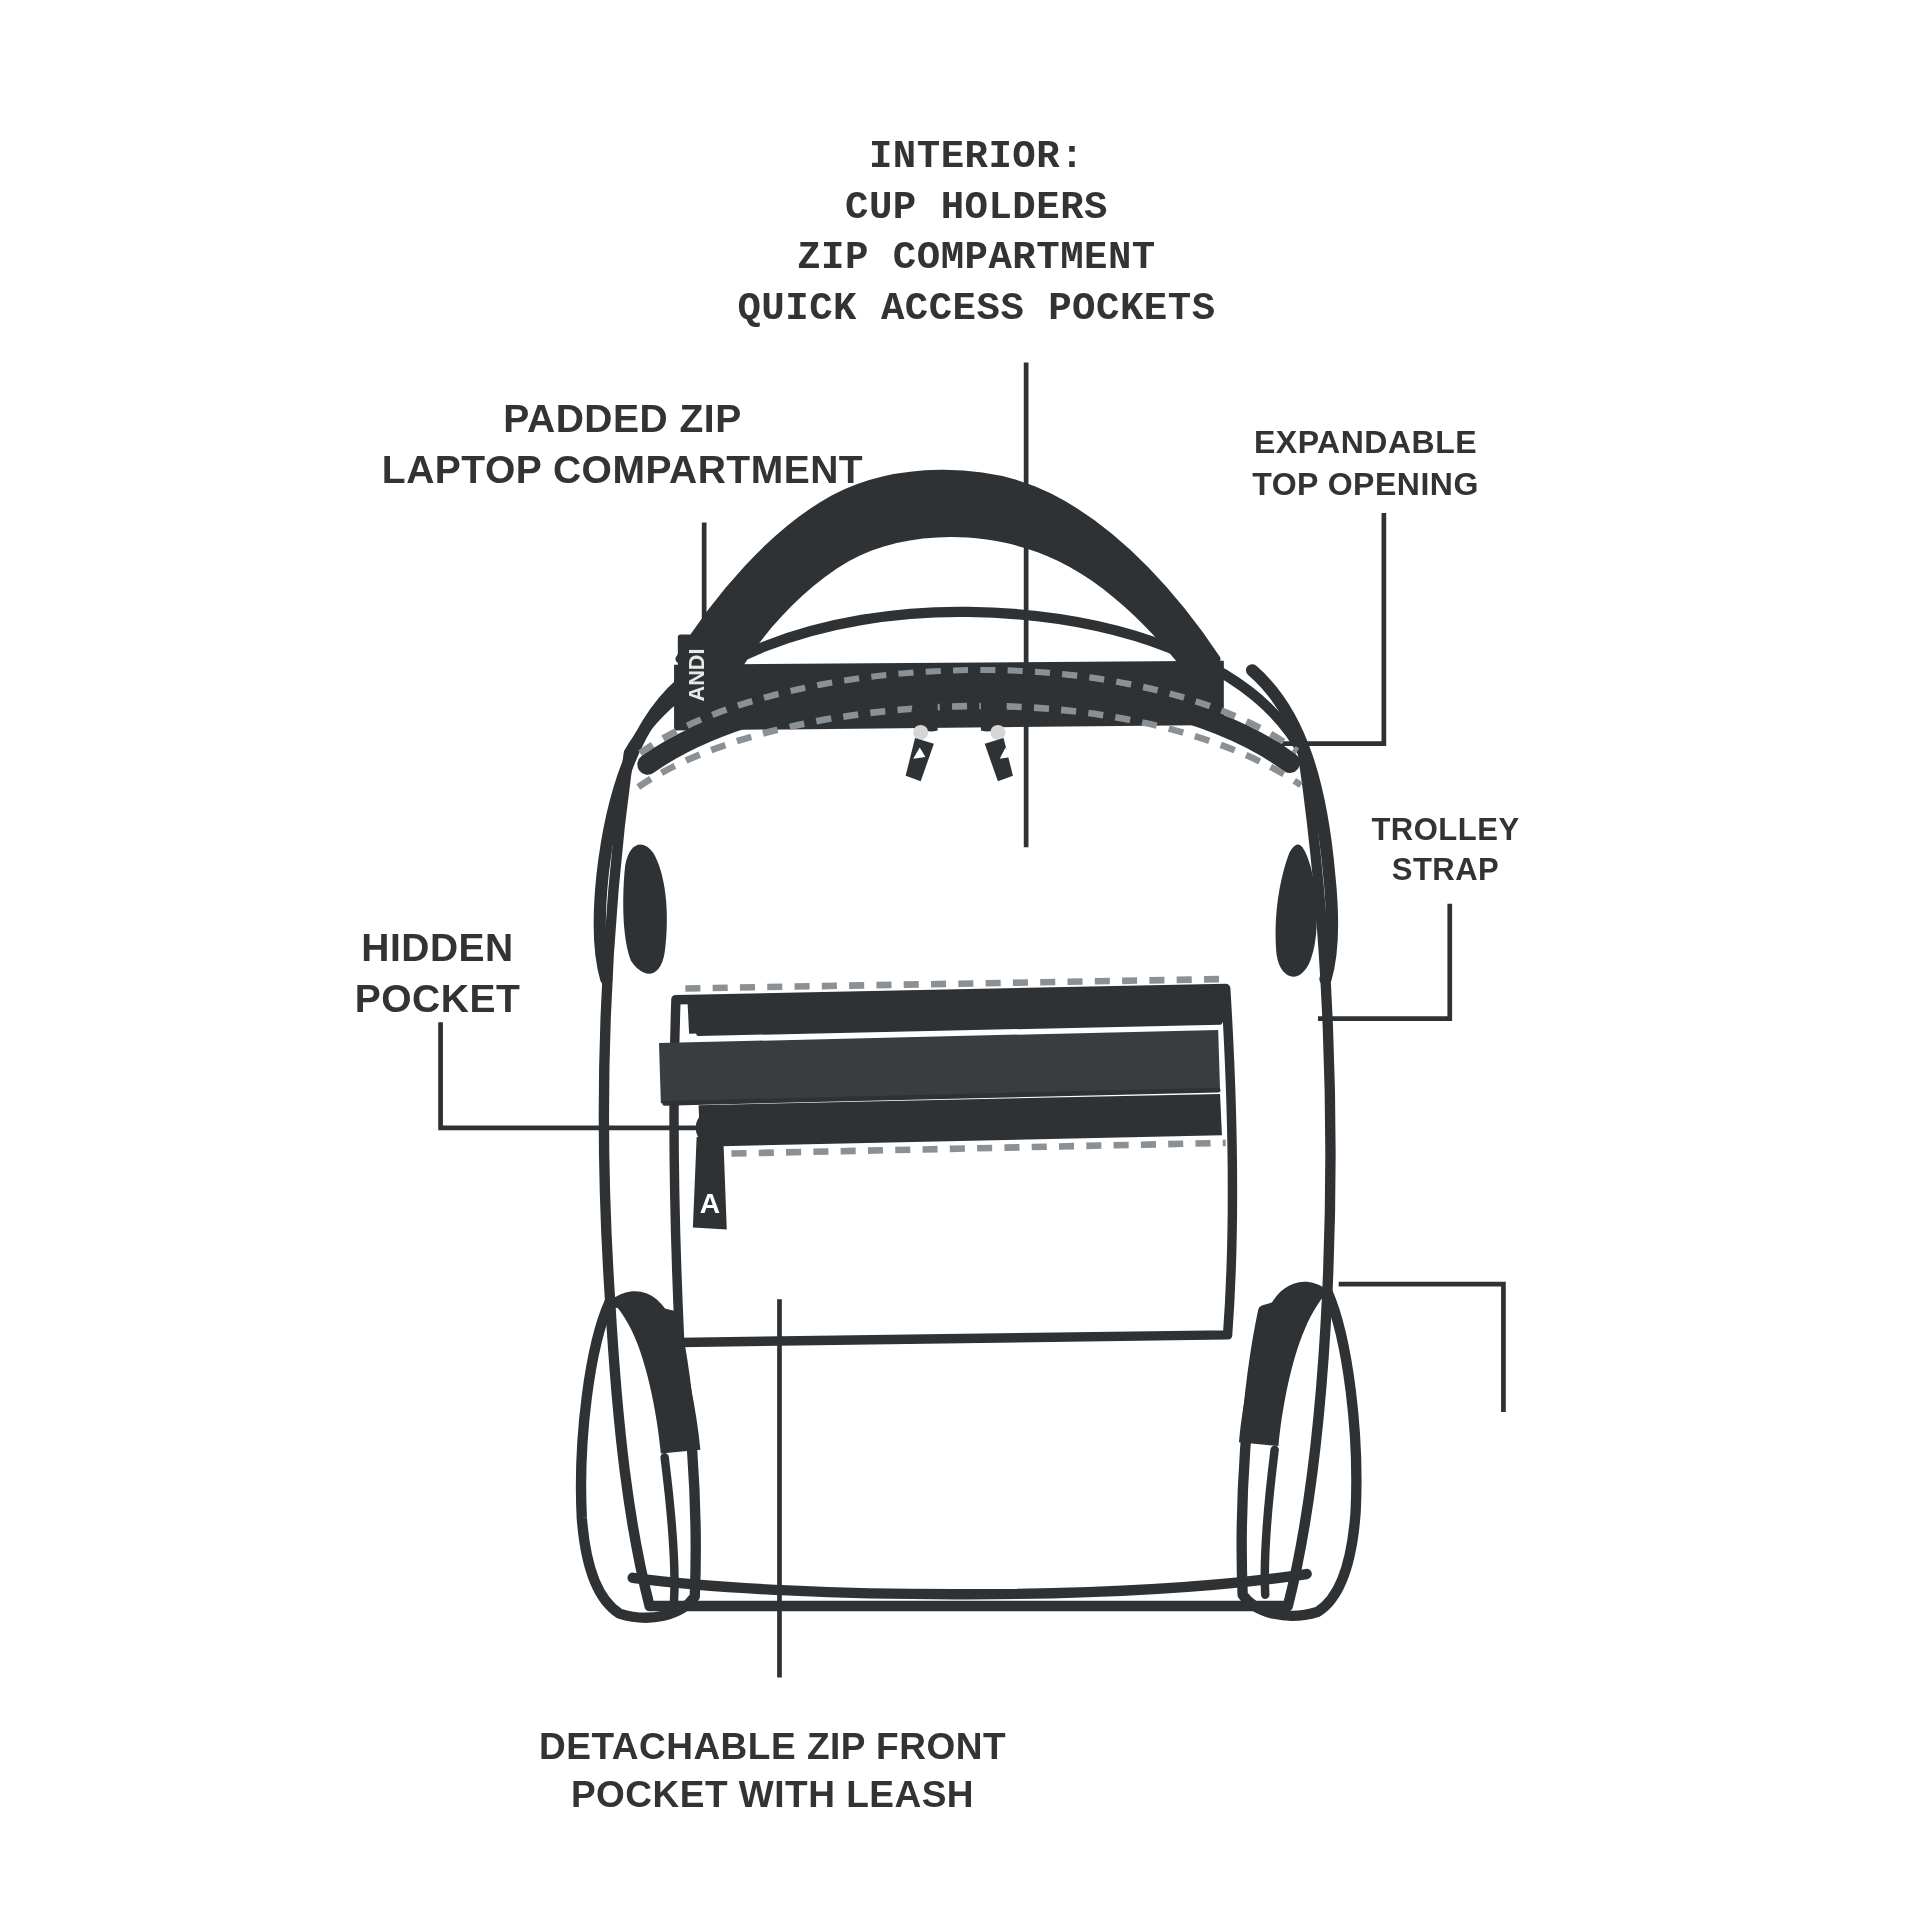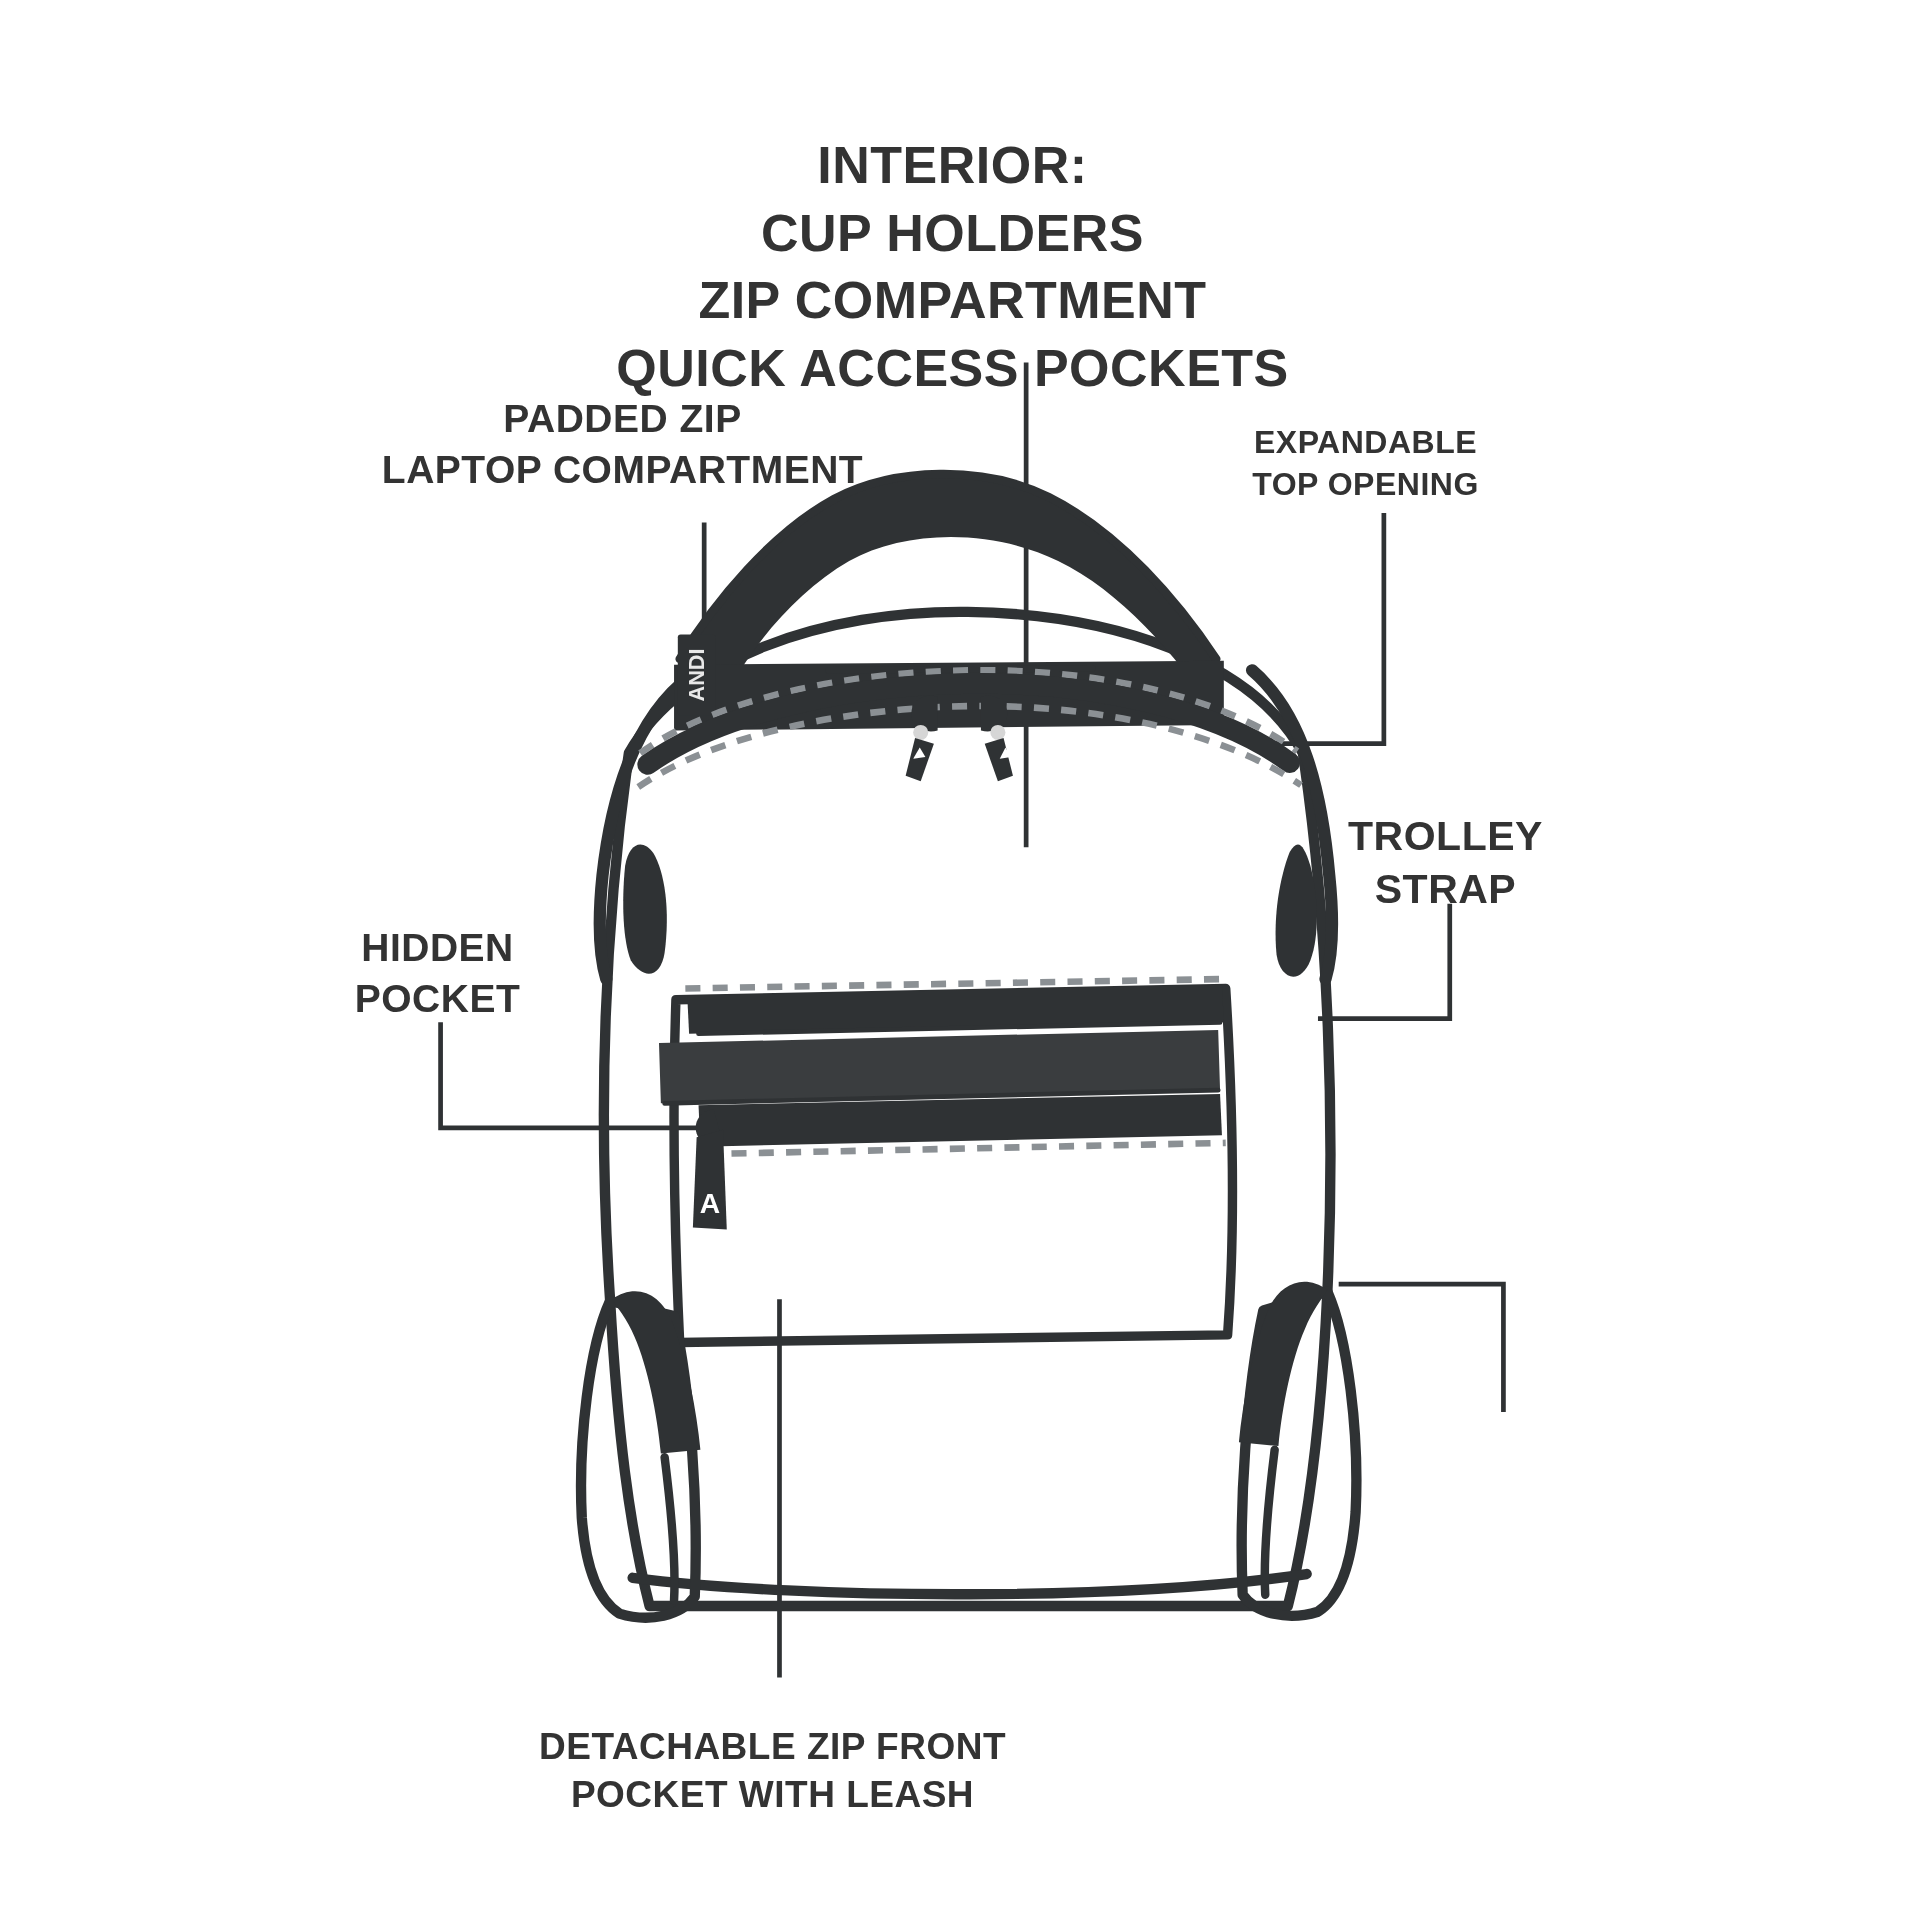"INTERIOR:" .c-interior { font-family: none -> Liberation Mono, monospace; font-size: 52px -> 39px; left: 576px -> 600px }
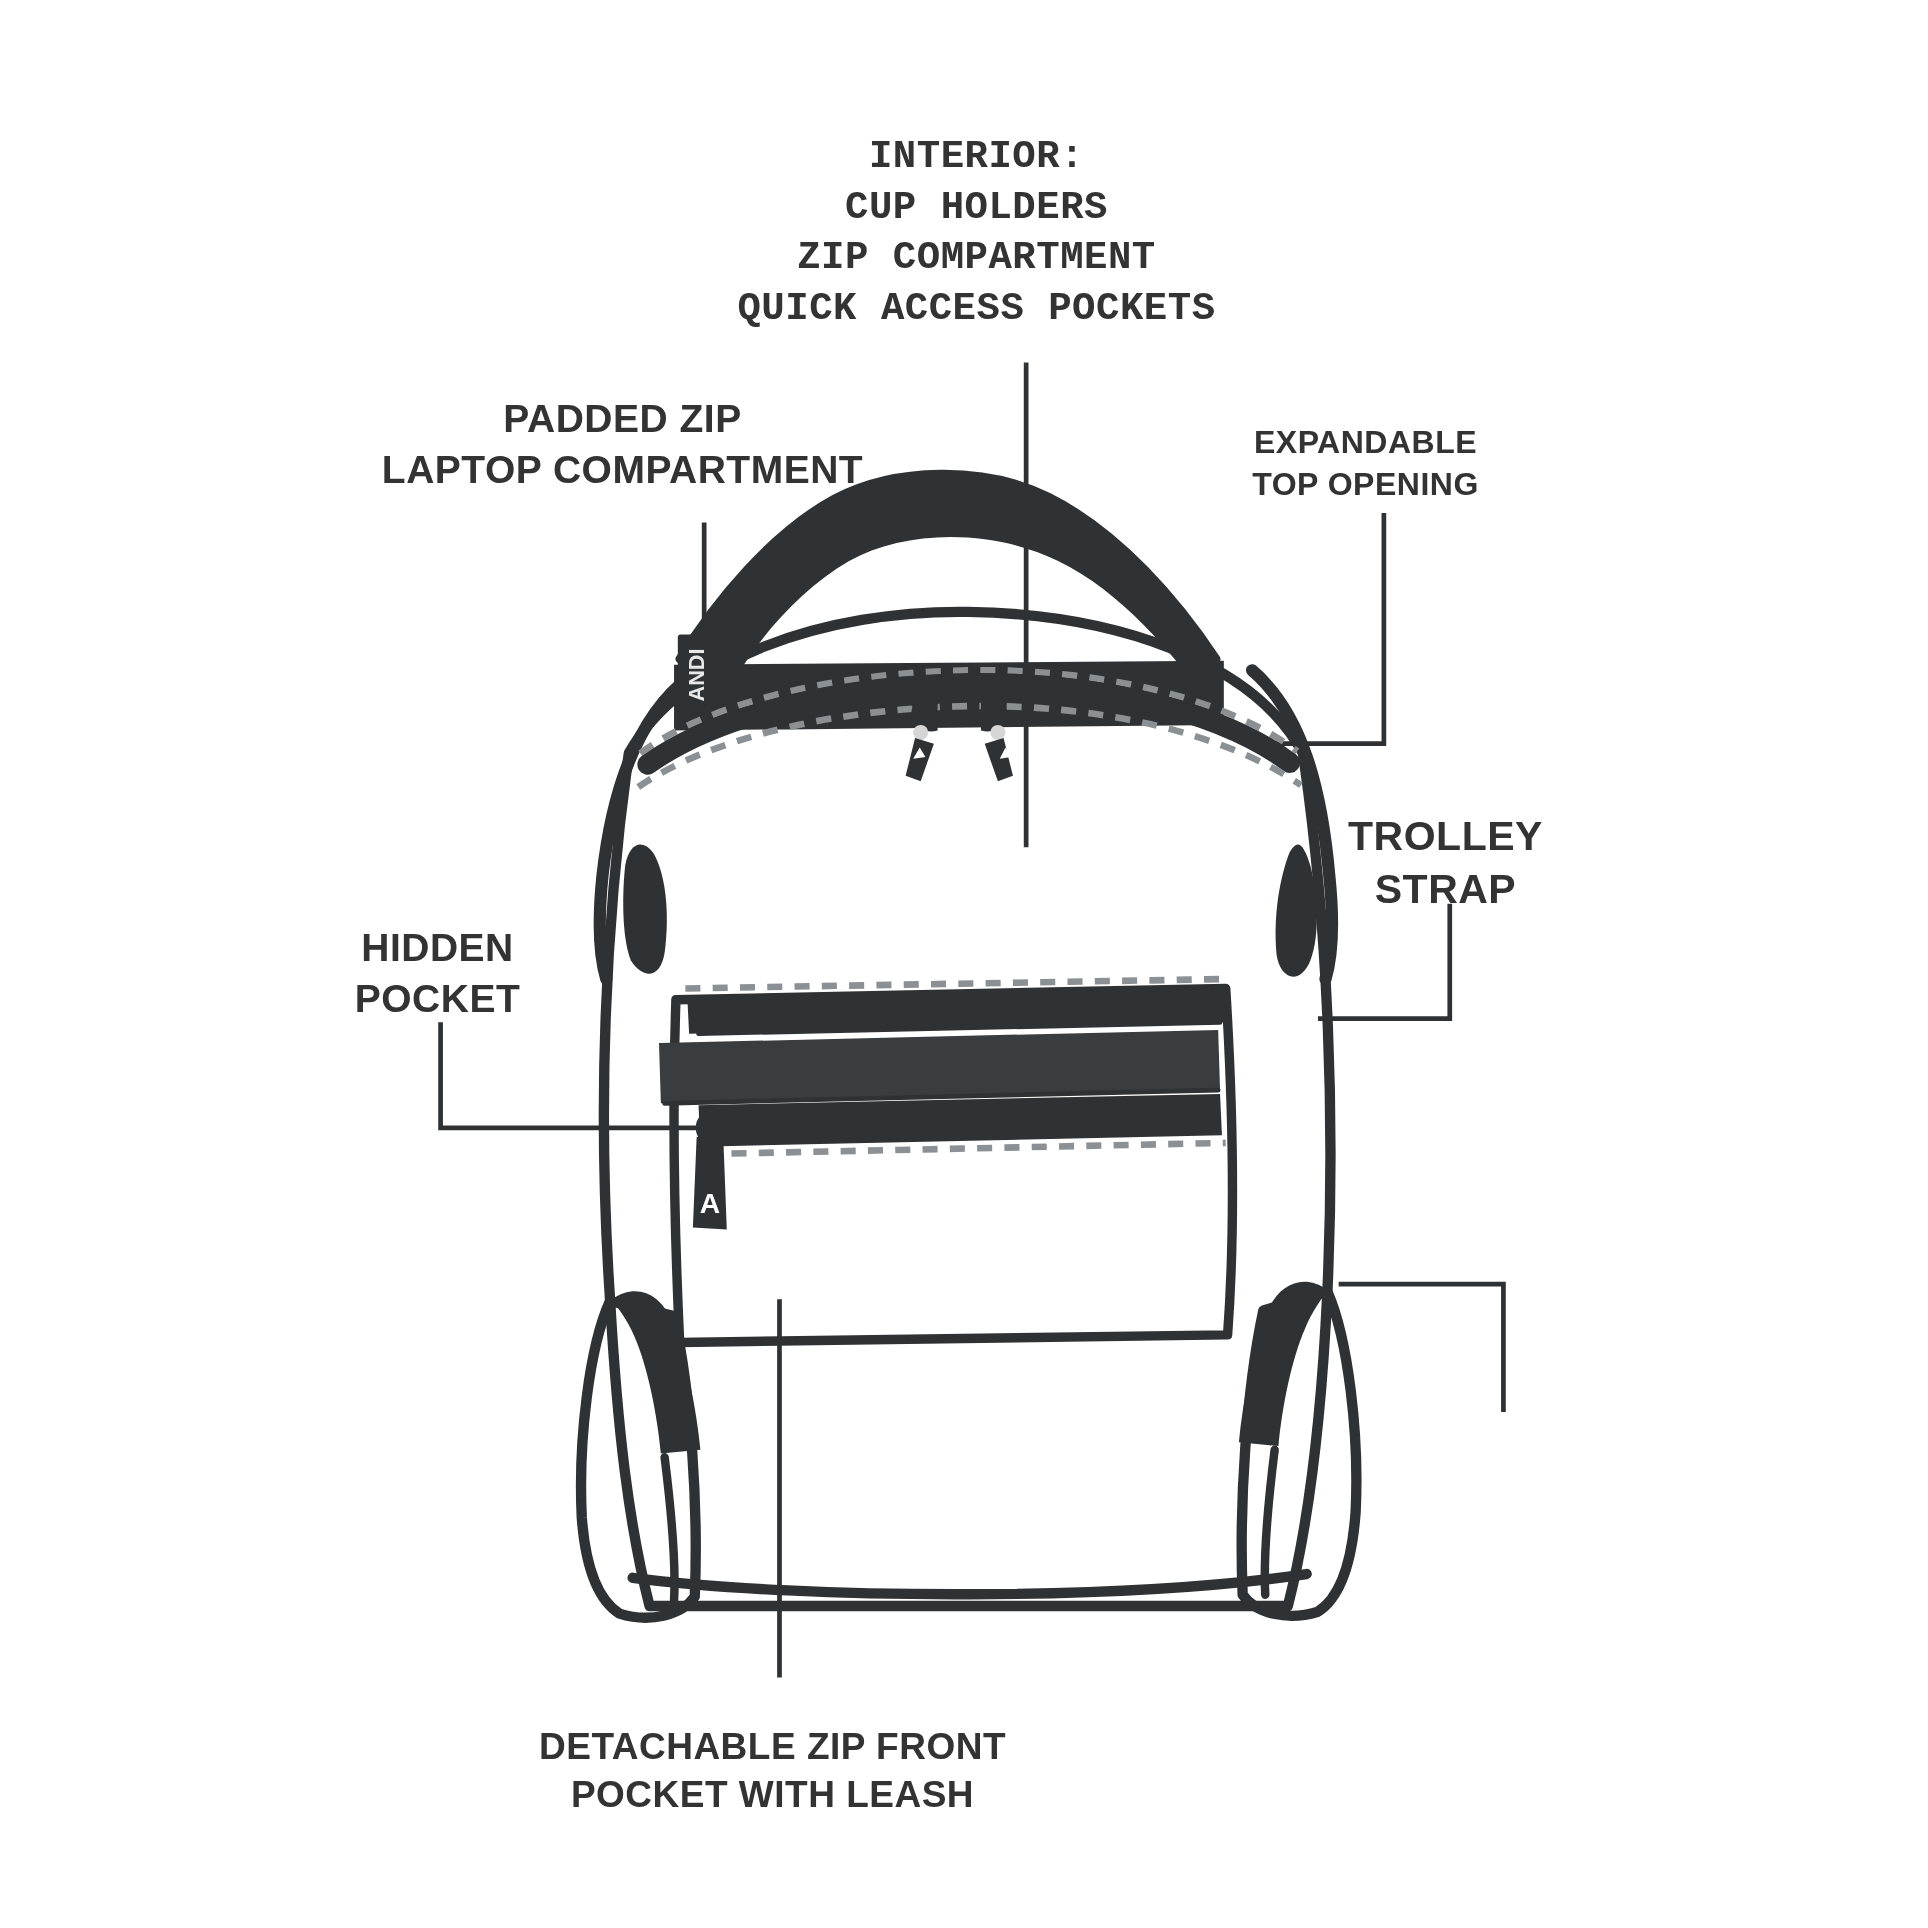"TROLLEY" .c-trolley { font-size: 41px -> 31px }
